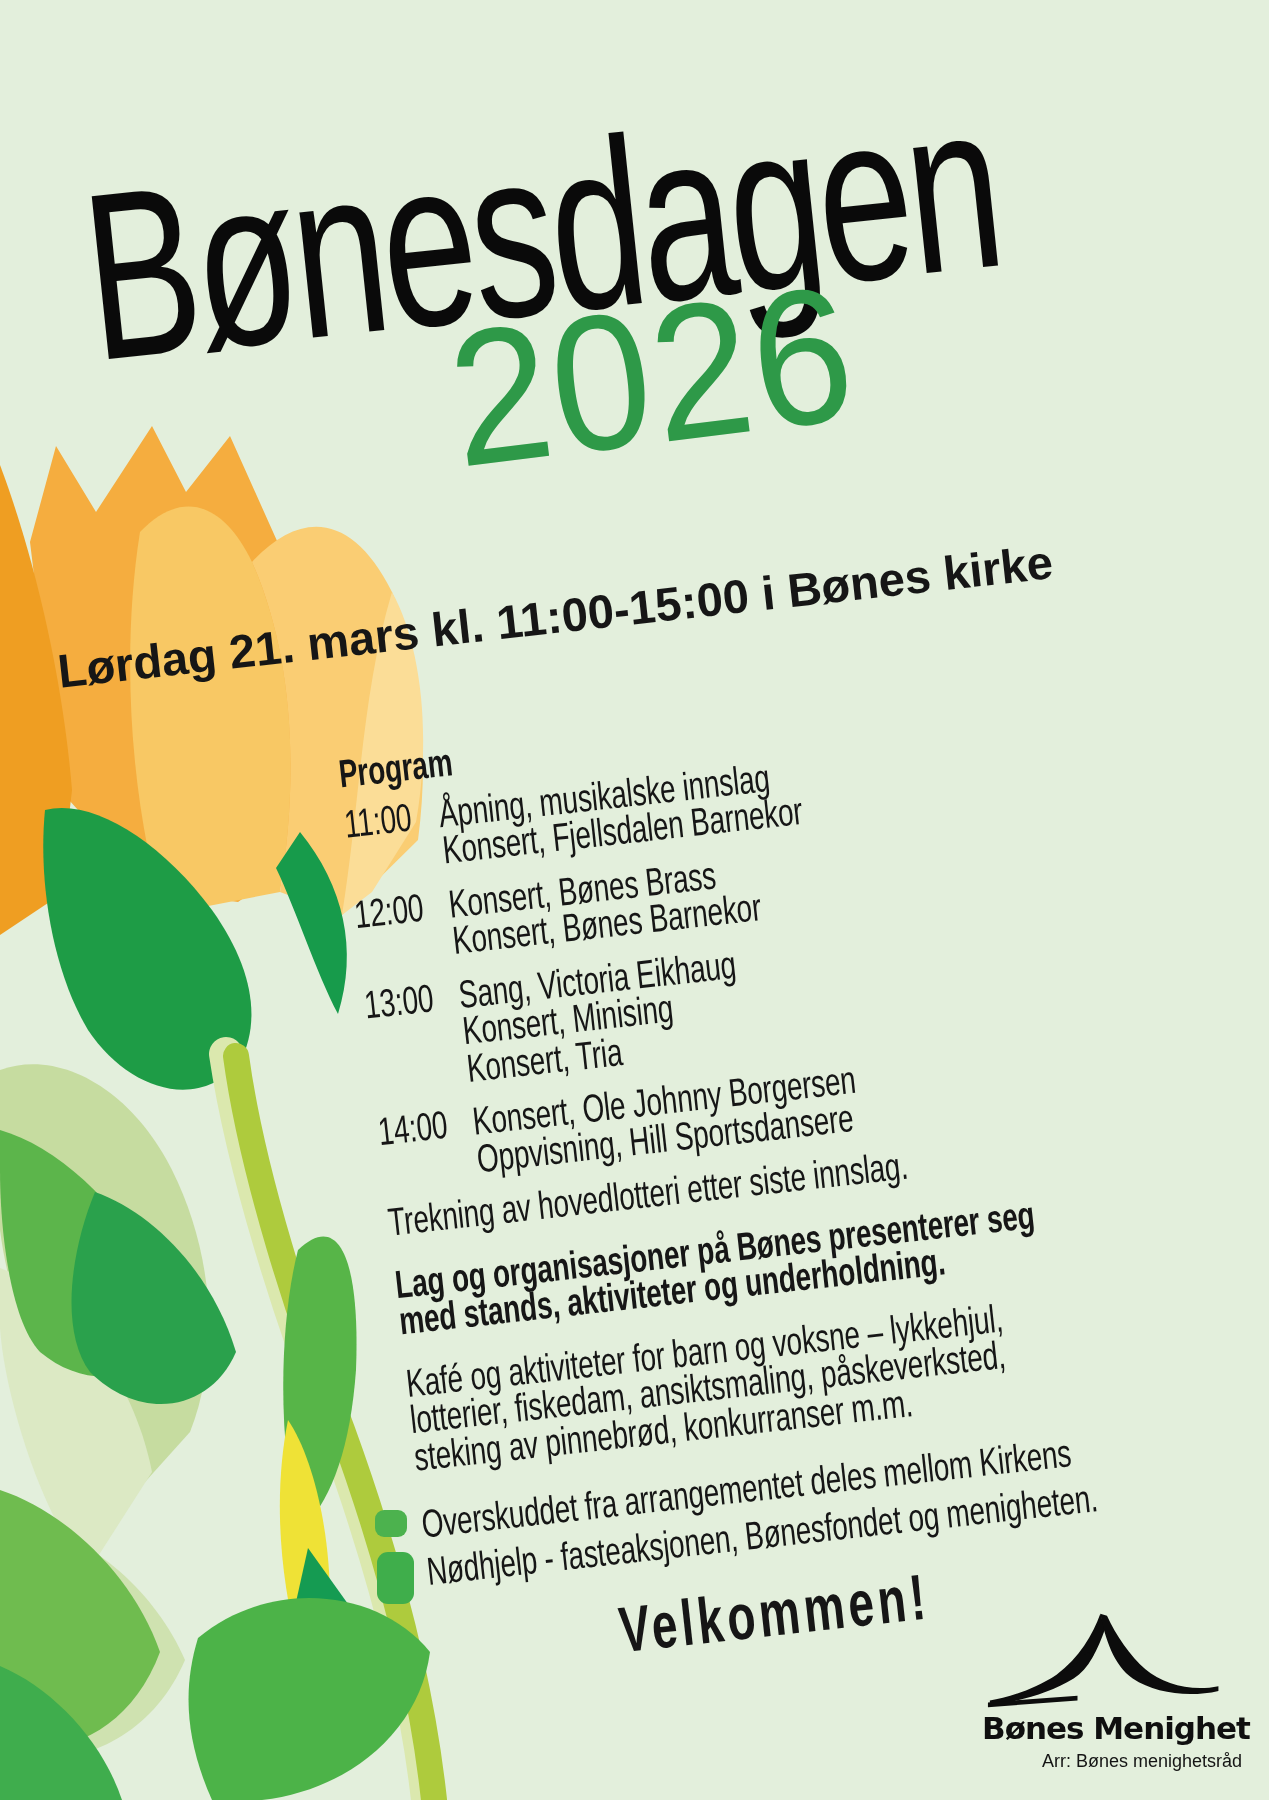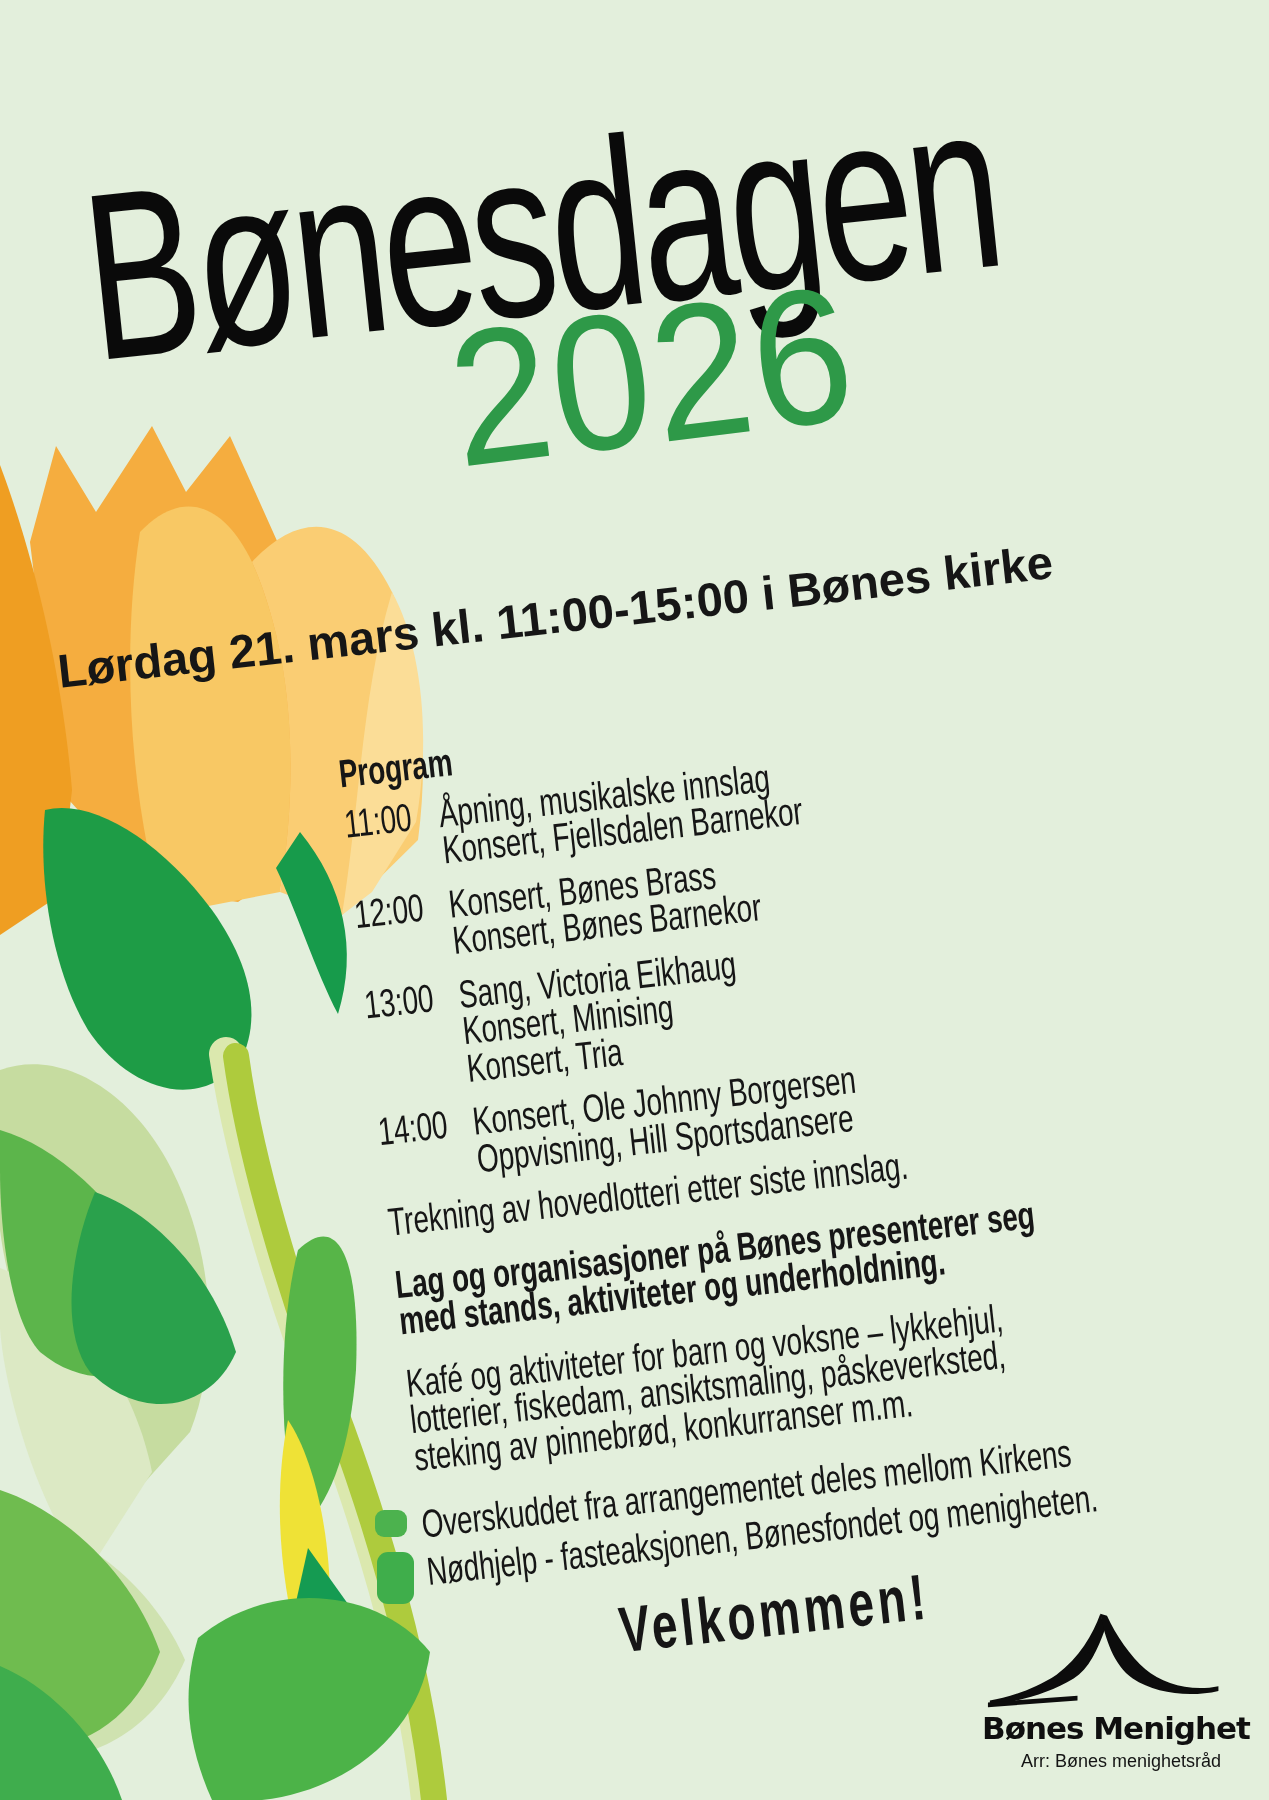"Bønes Menighet" #logo { text-align: center -> right }
